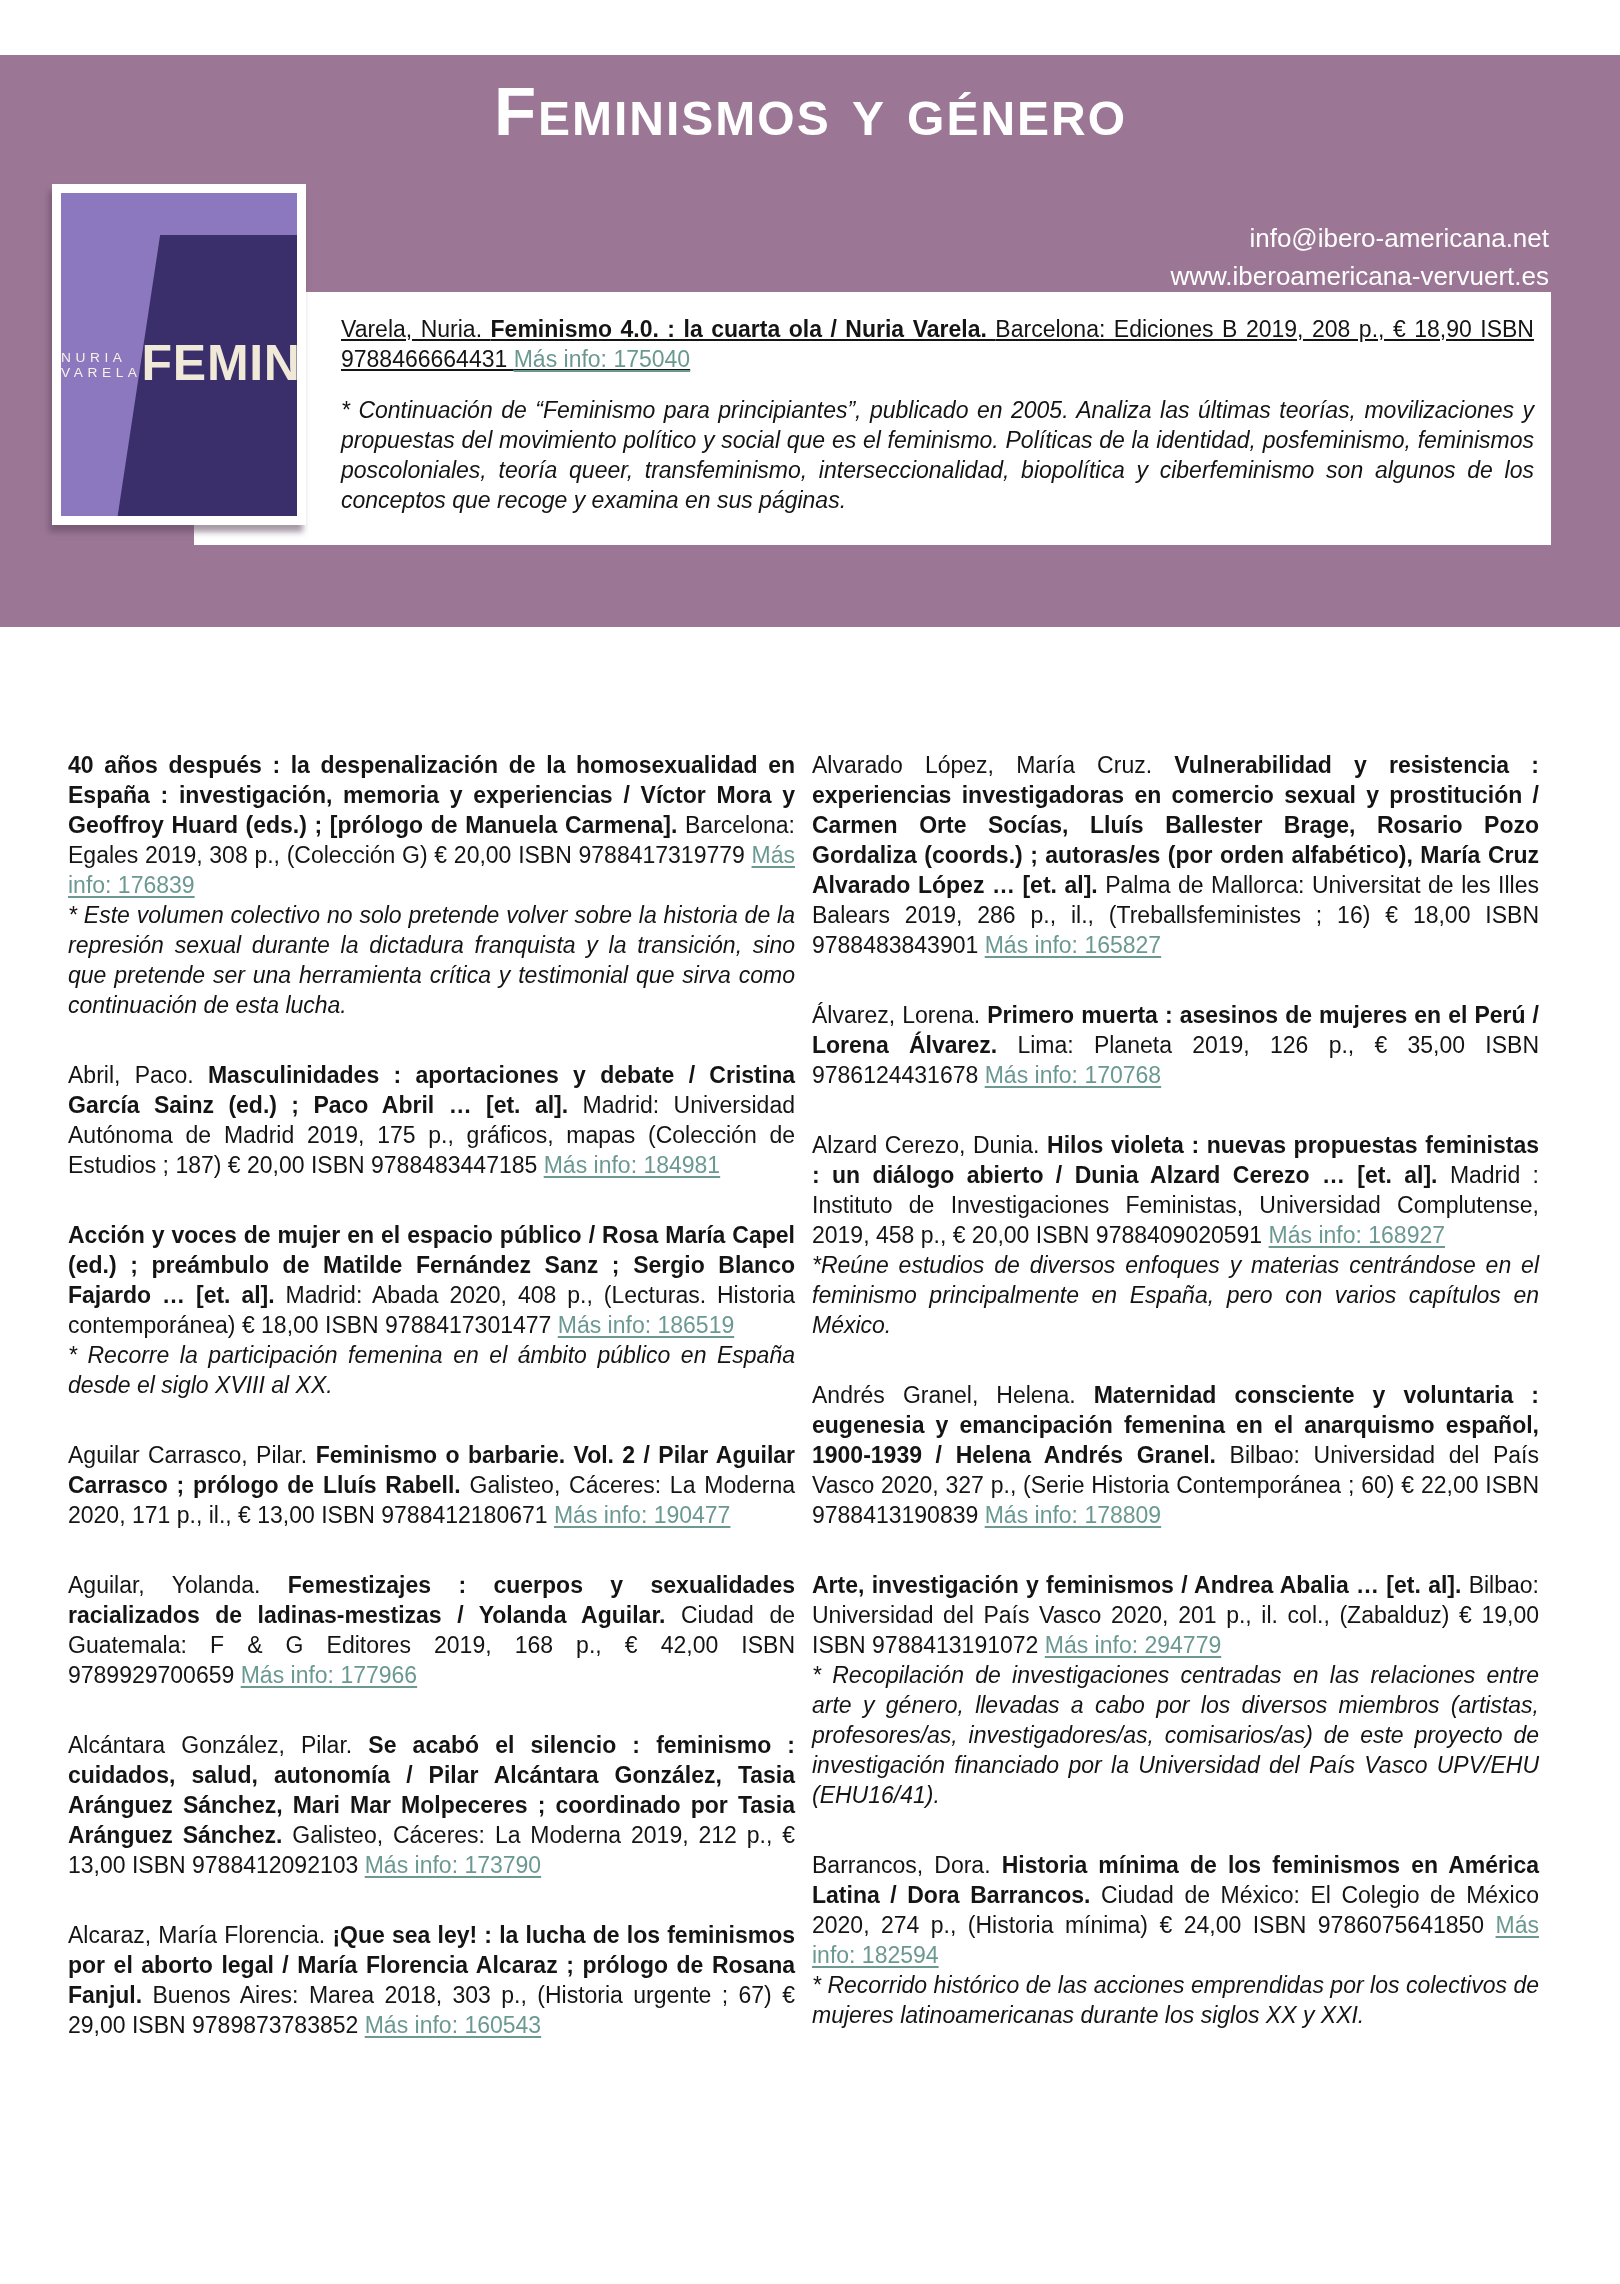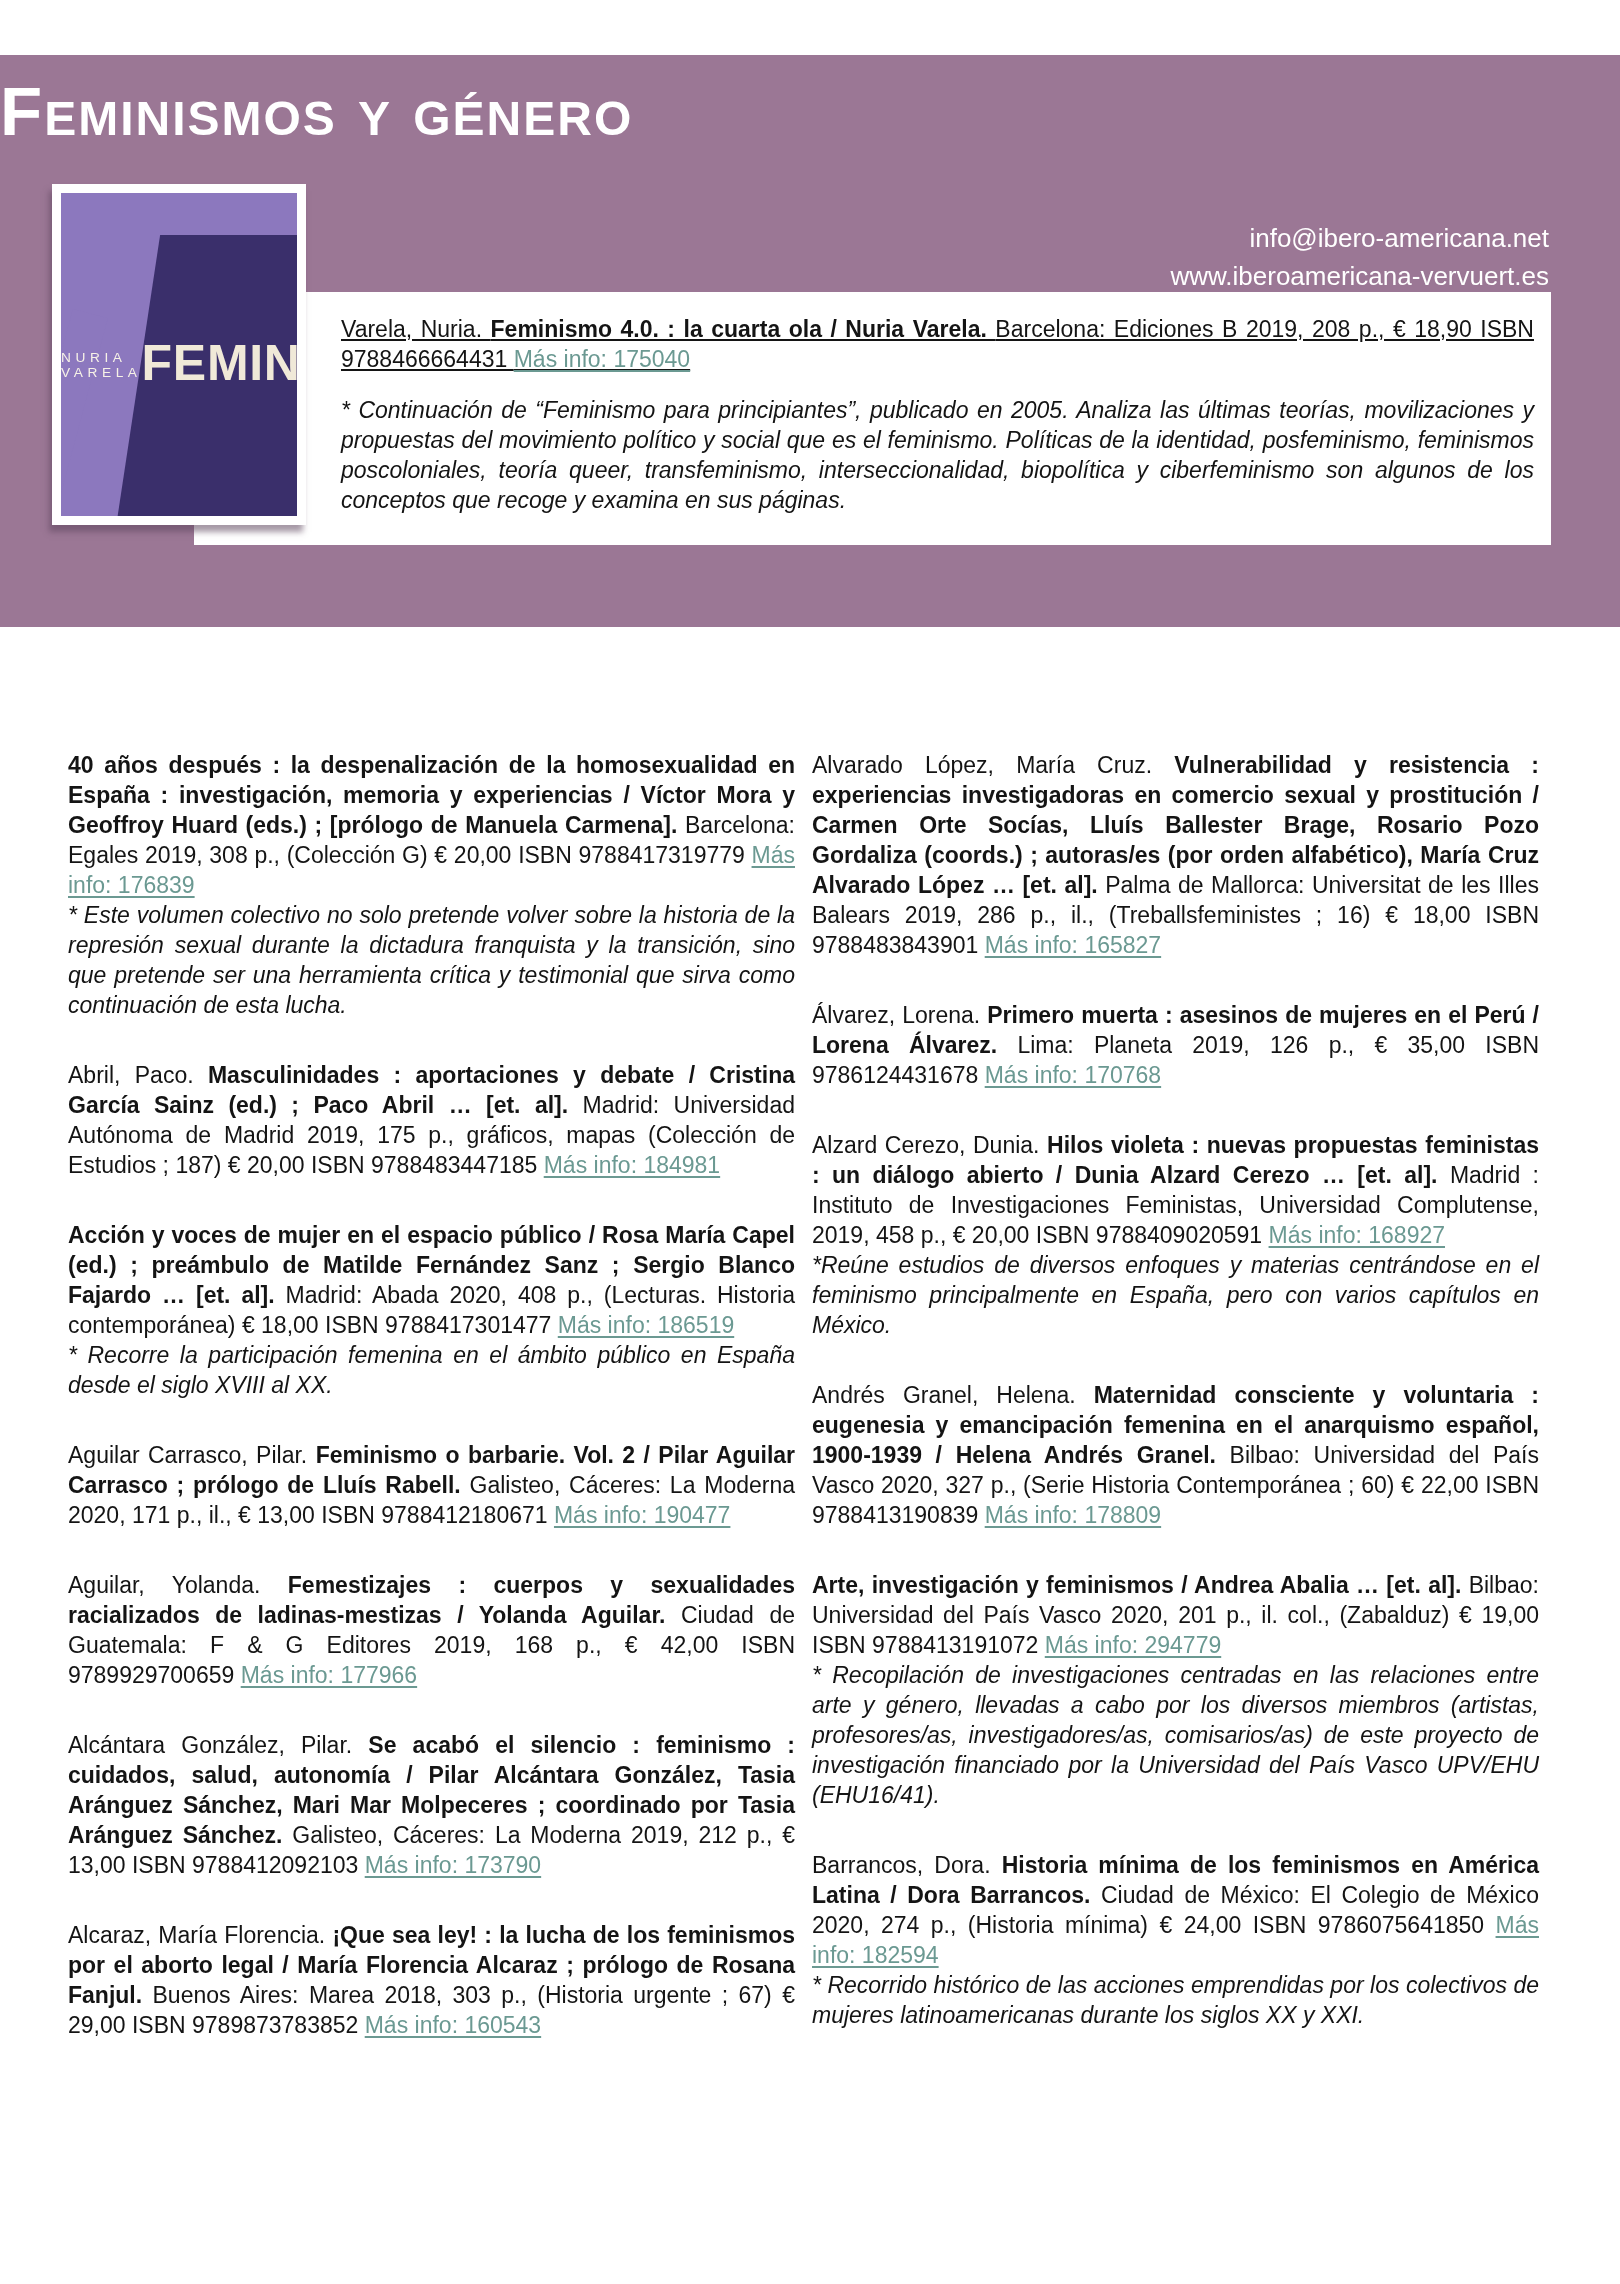"Feminismos y género" .page-title { text-align: none -> center }
